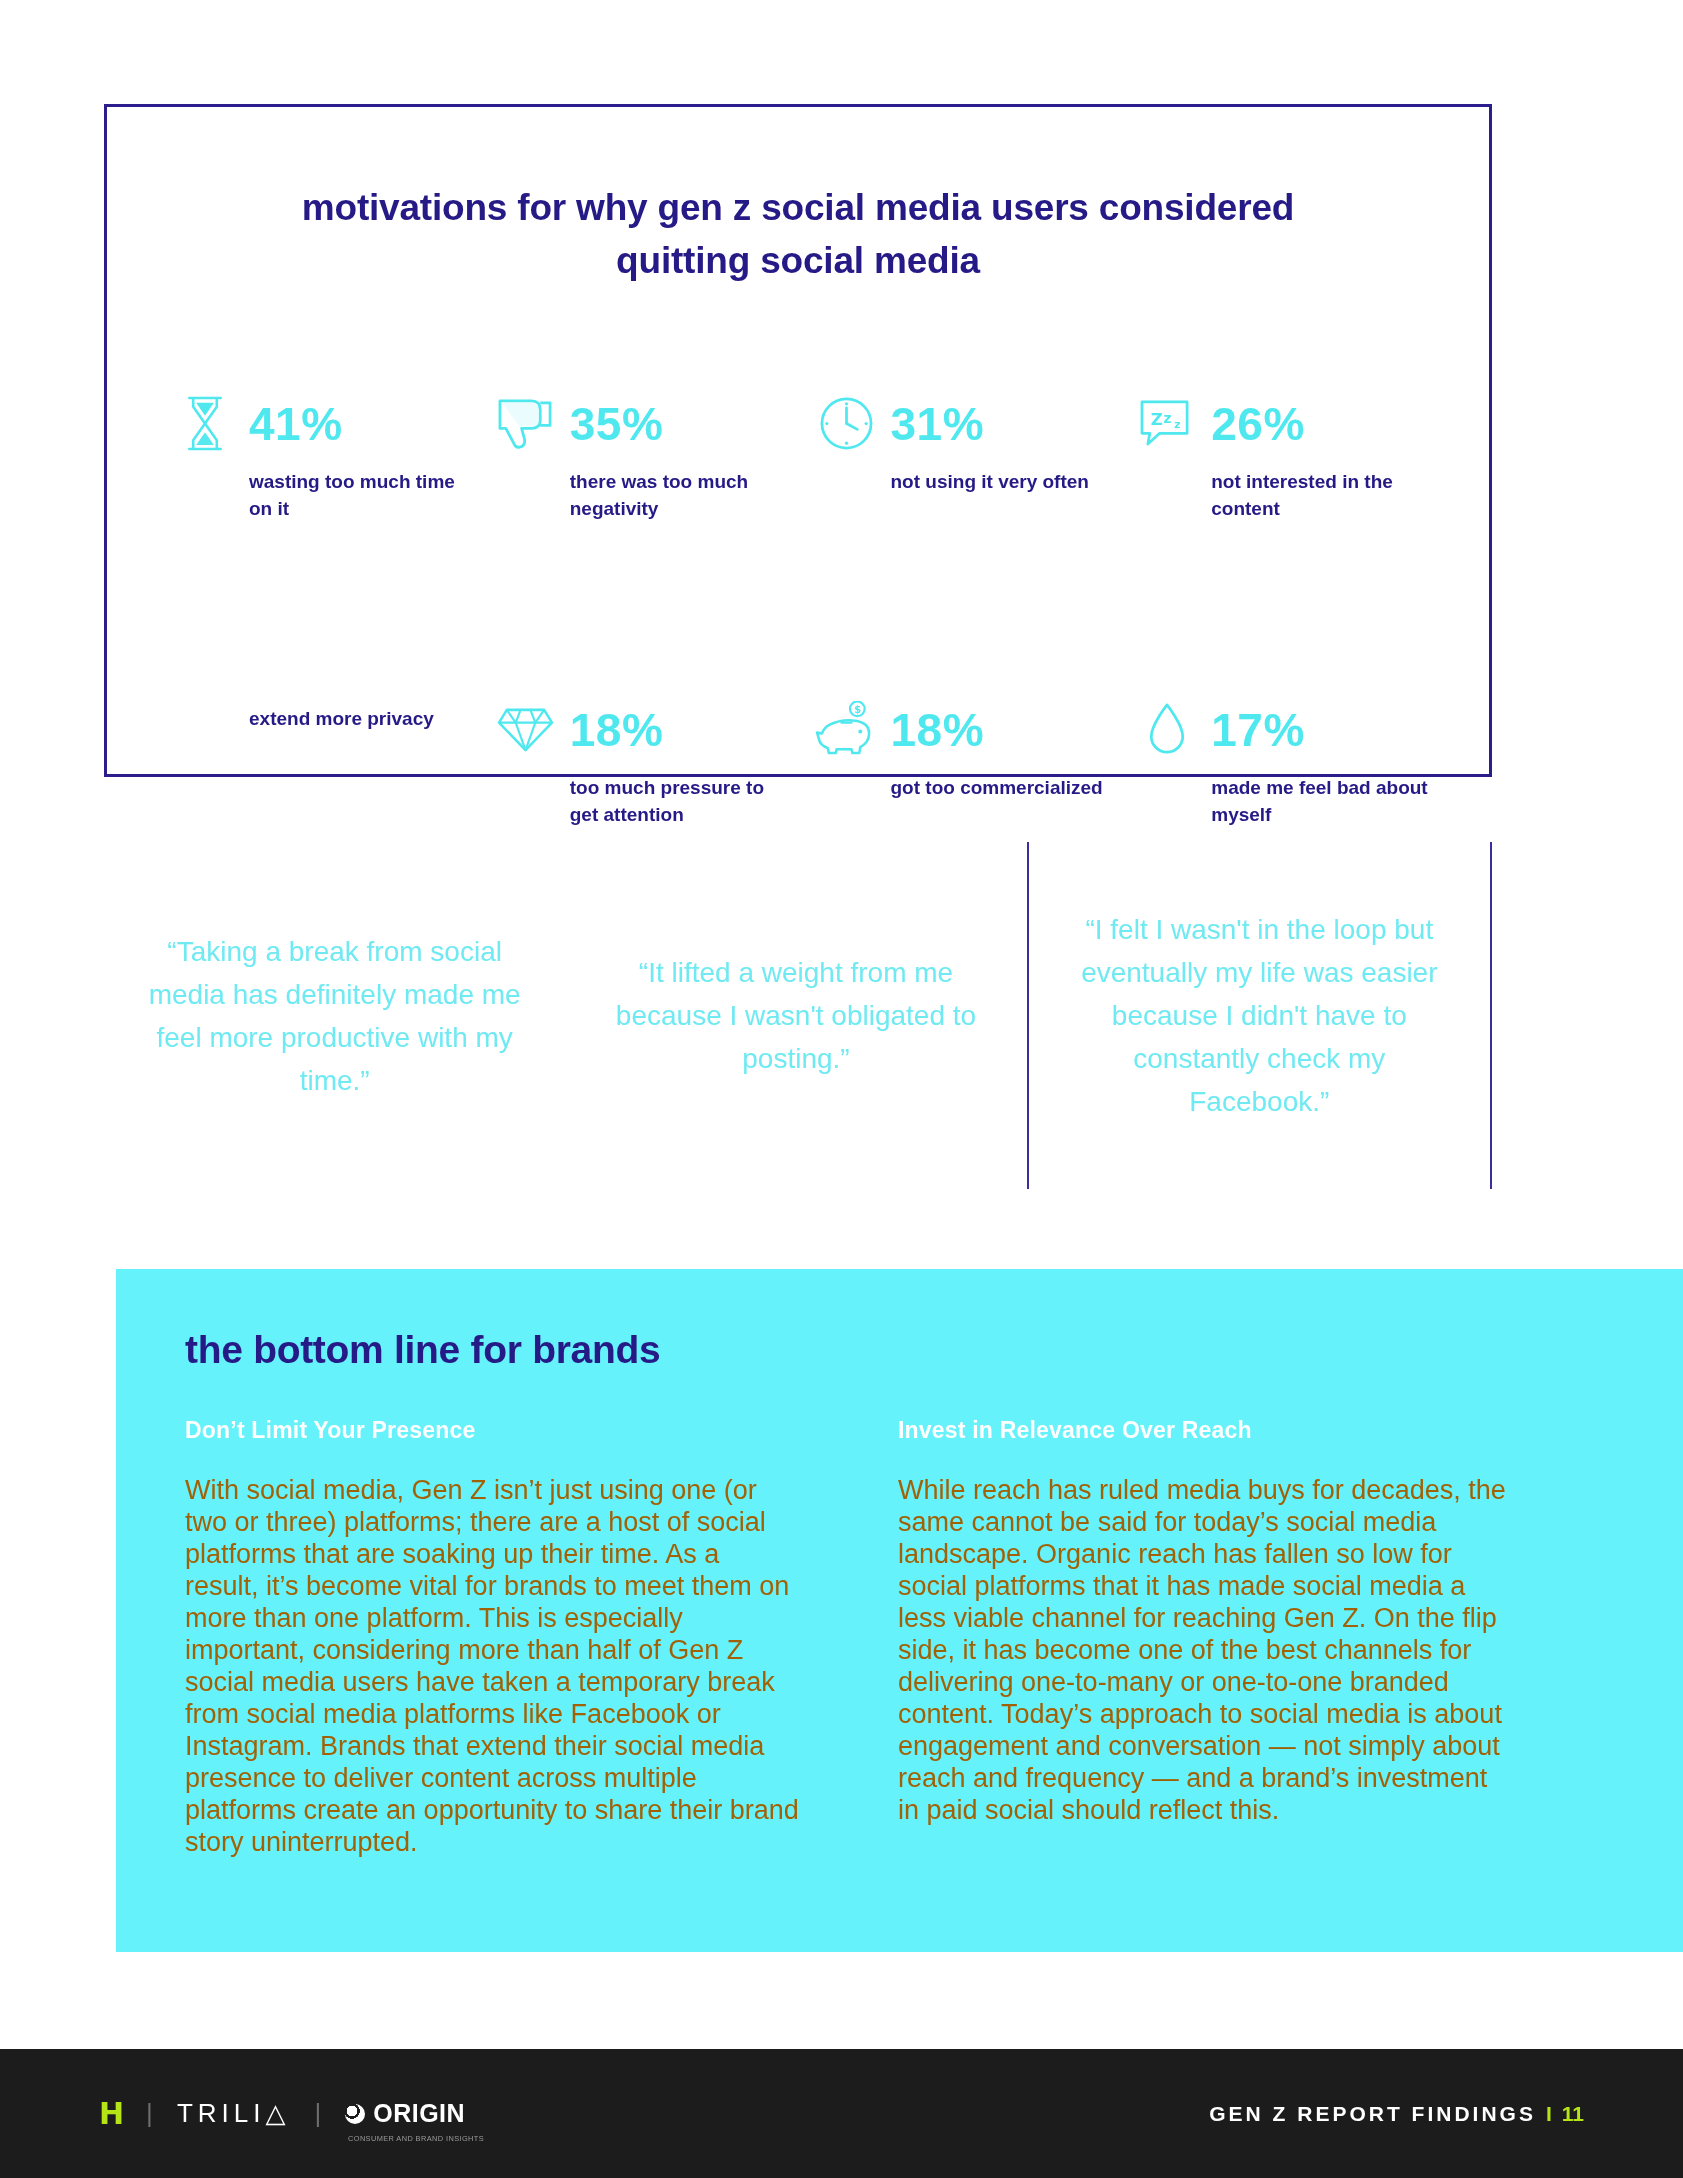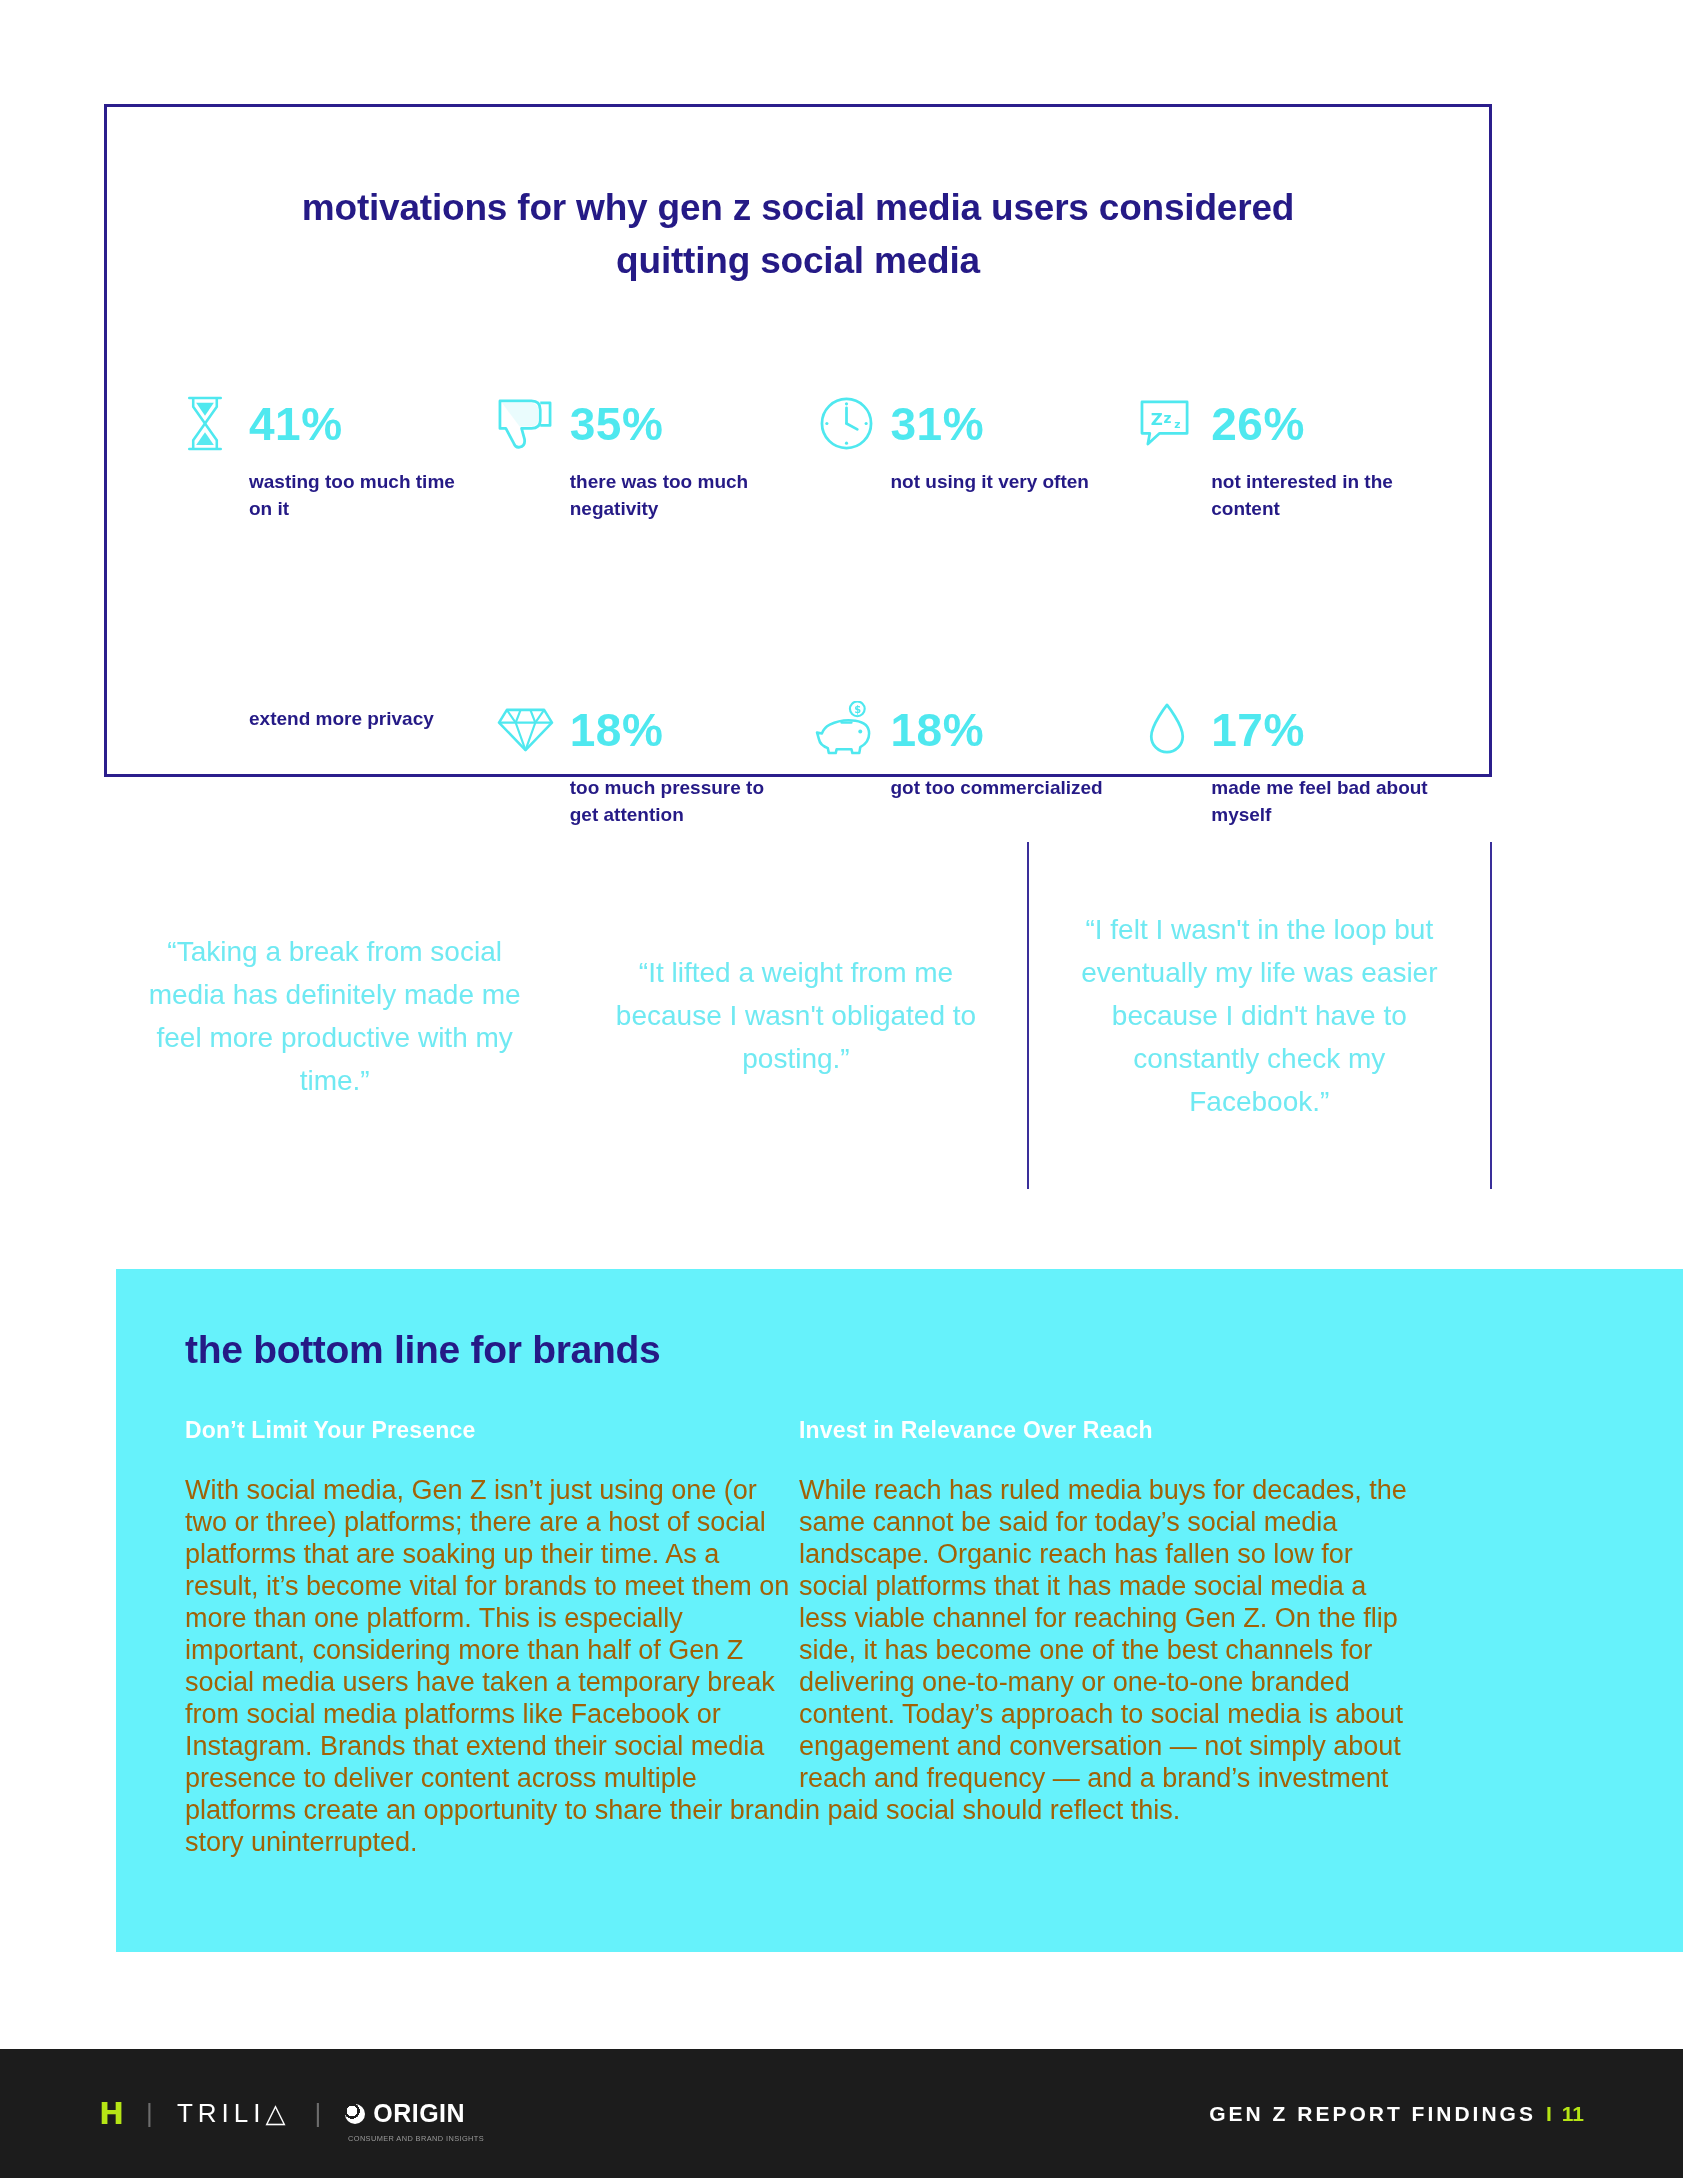"Don’t Limit Your Presence" .bl-cols { gap: none -> 99px }
